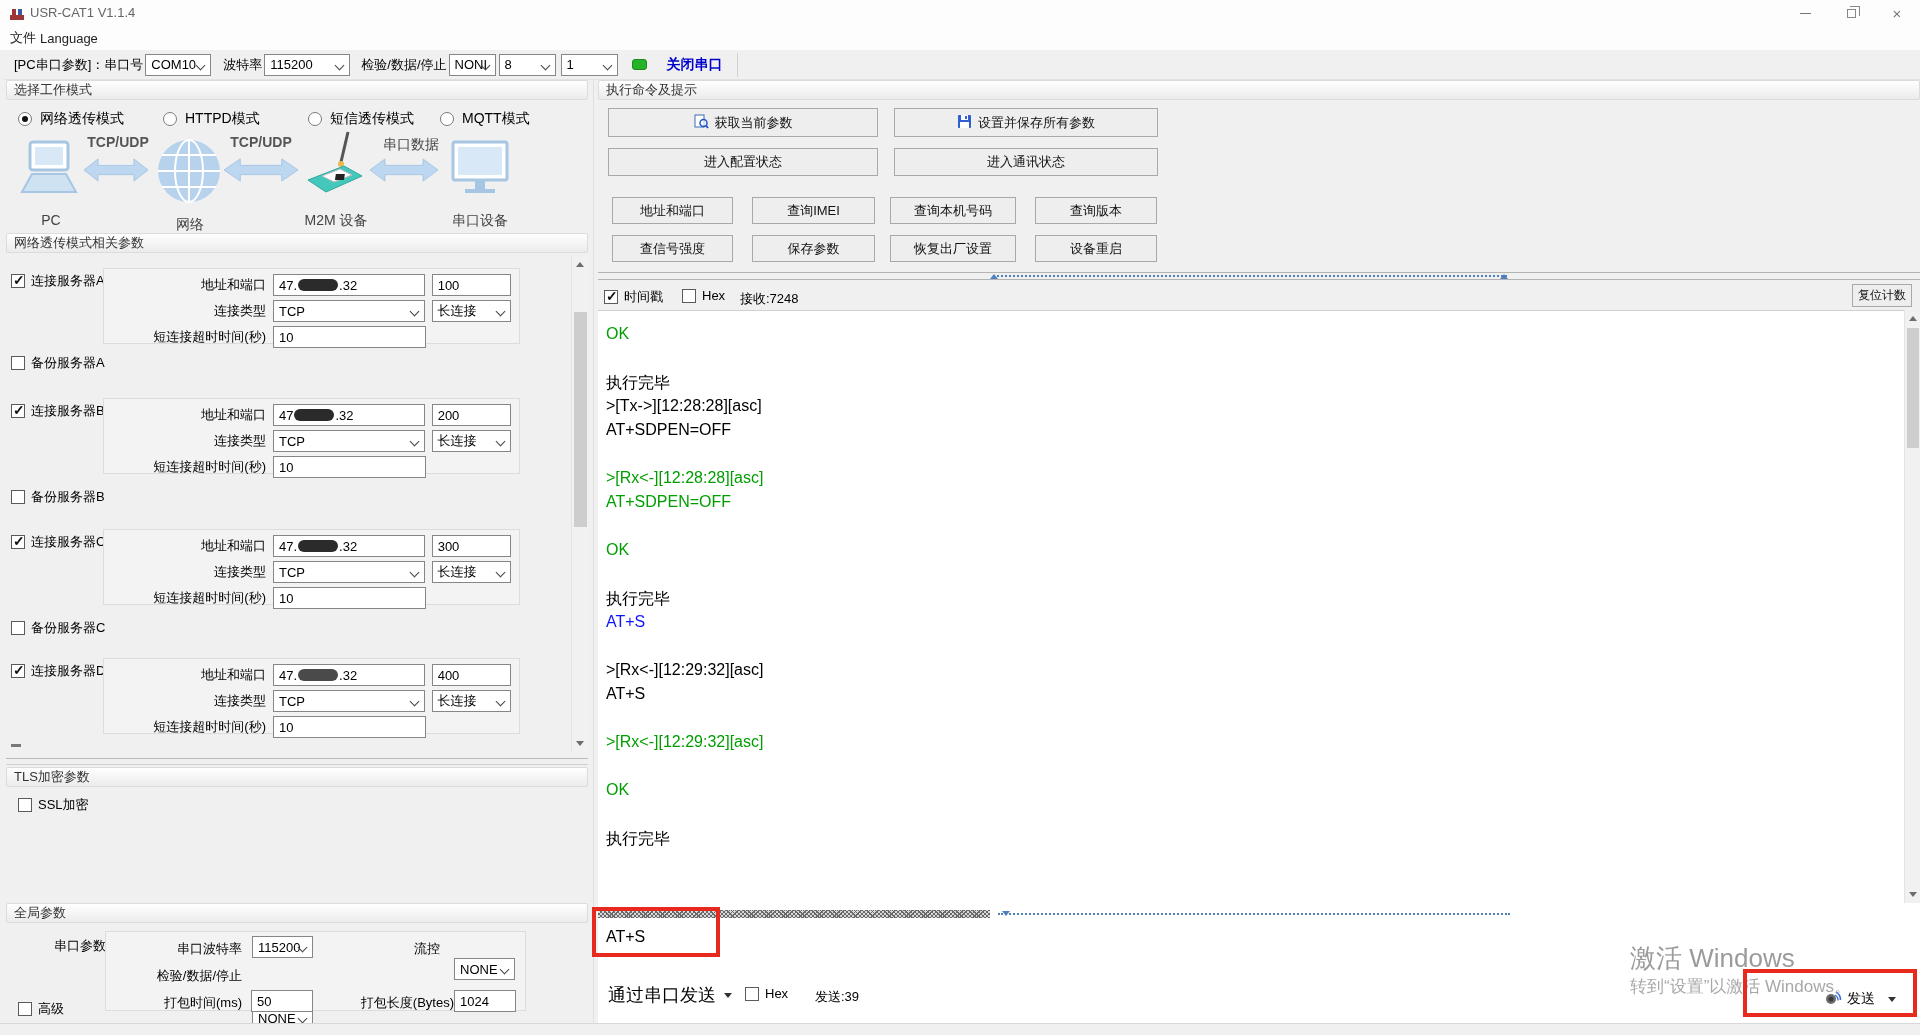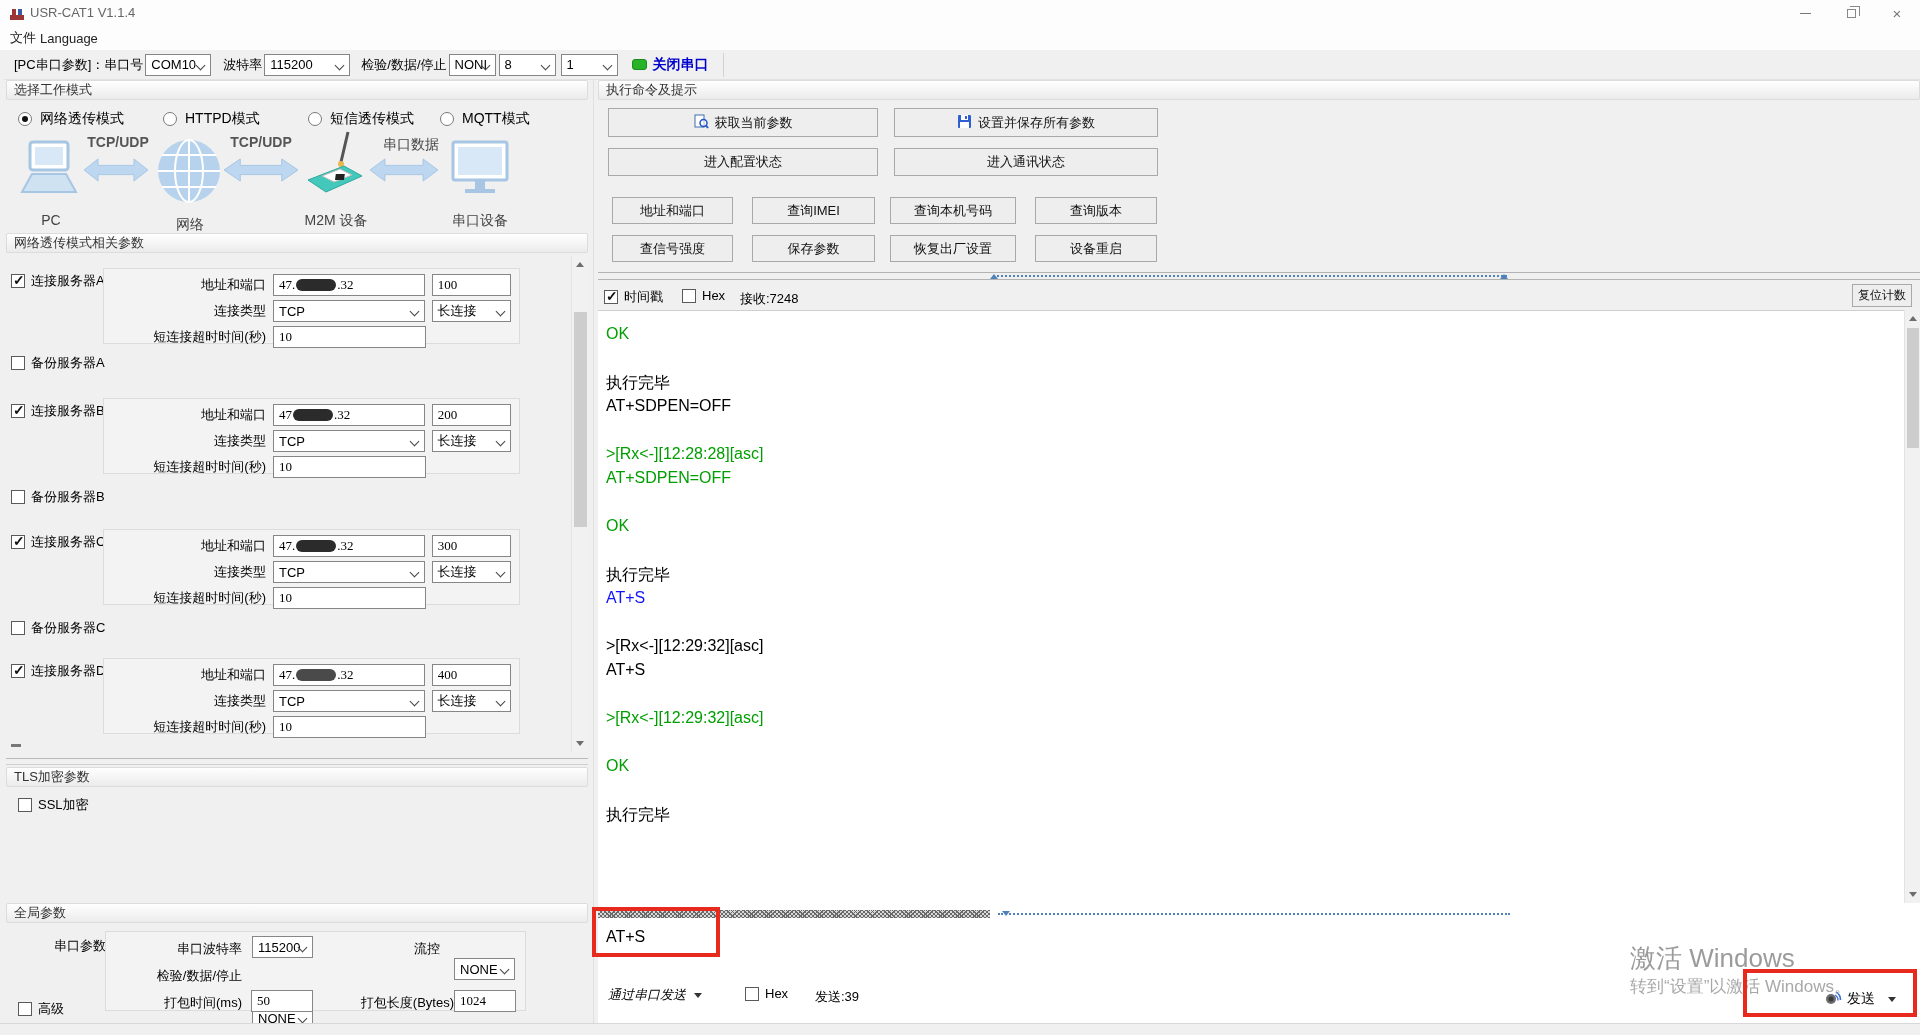"关闭串口" span.close-port-label { margin-left: 6px -> 20px }
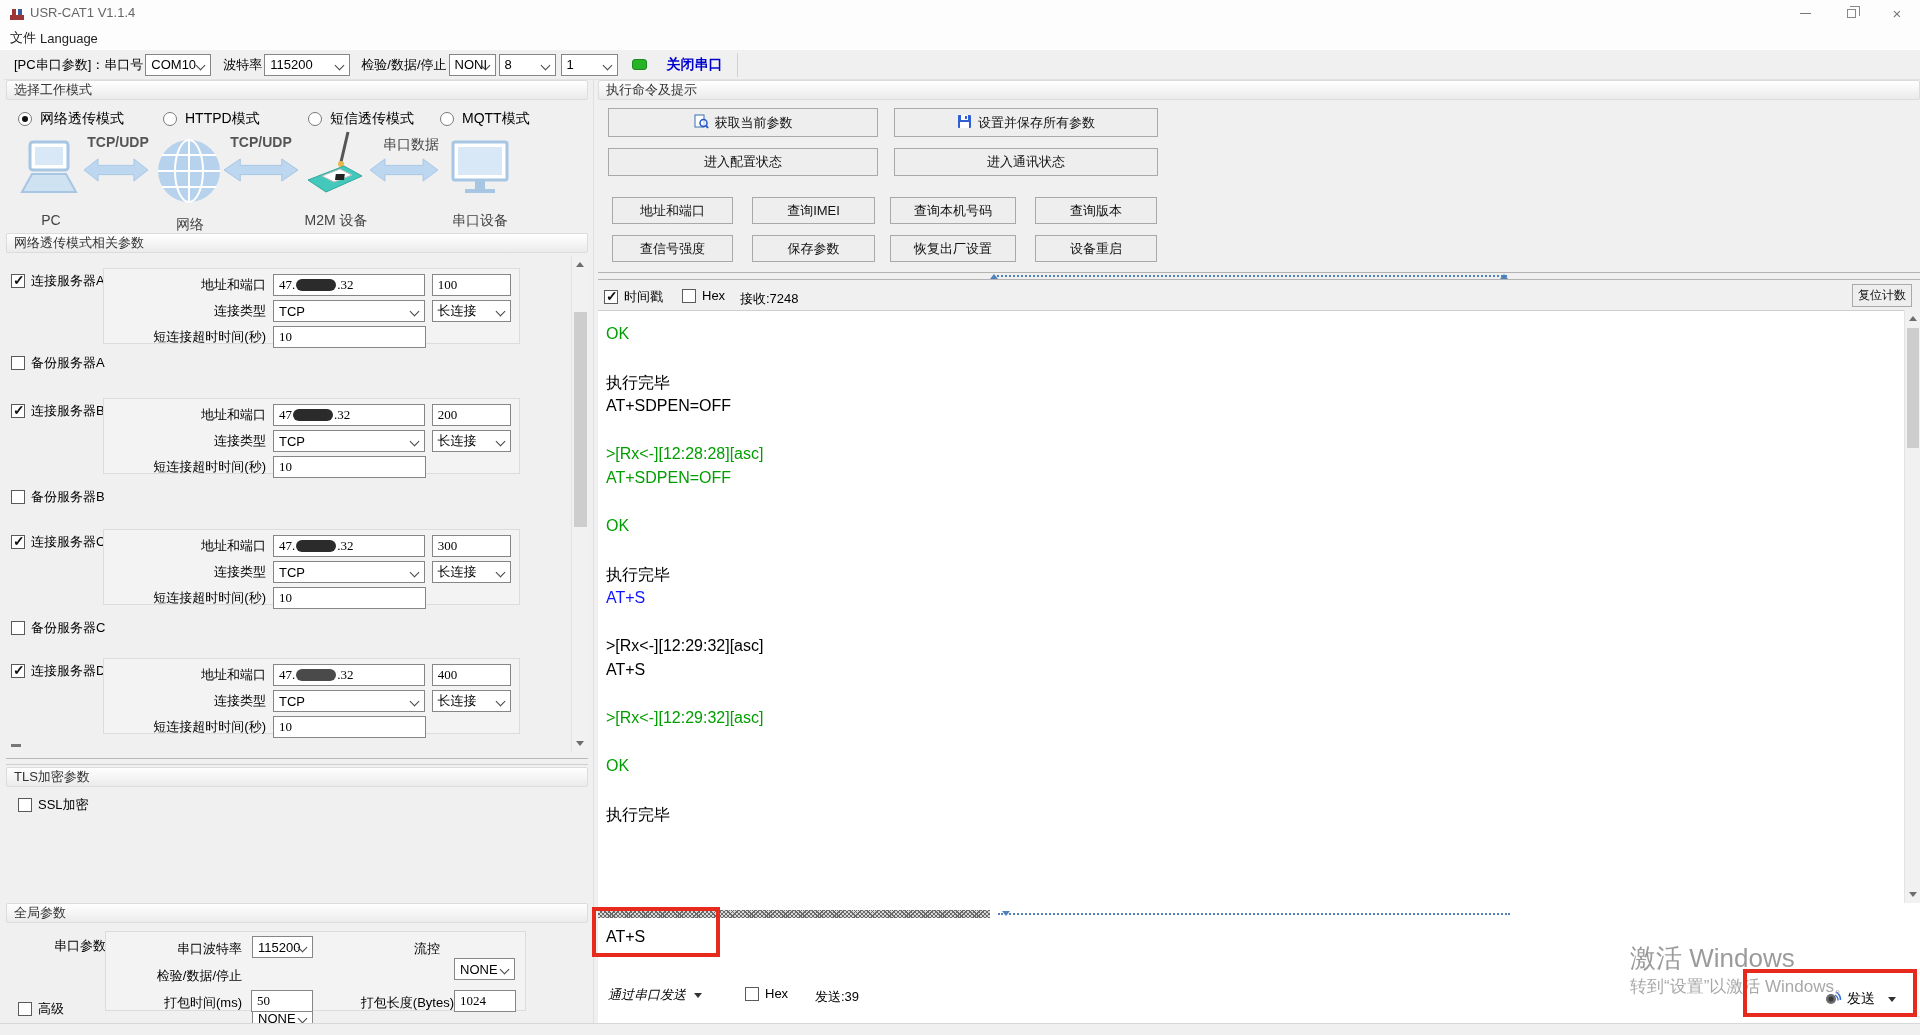"47." .tb { font-family: Liberation Serif, serif -> none }
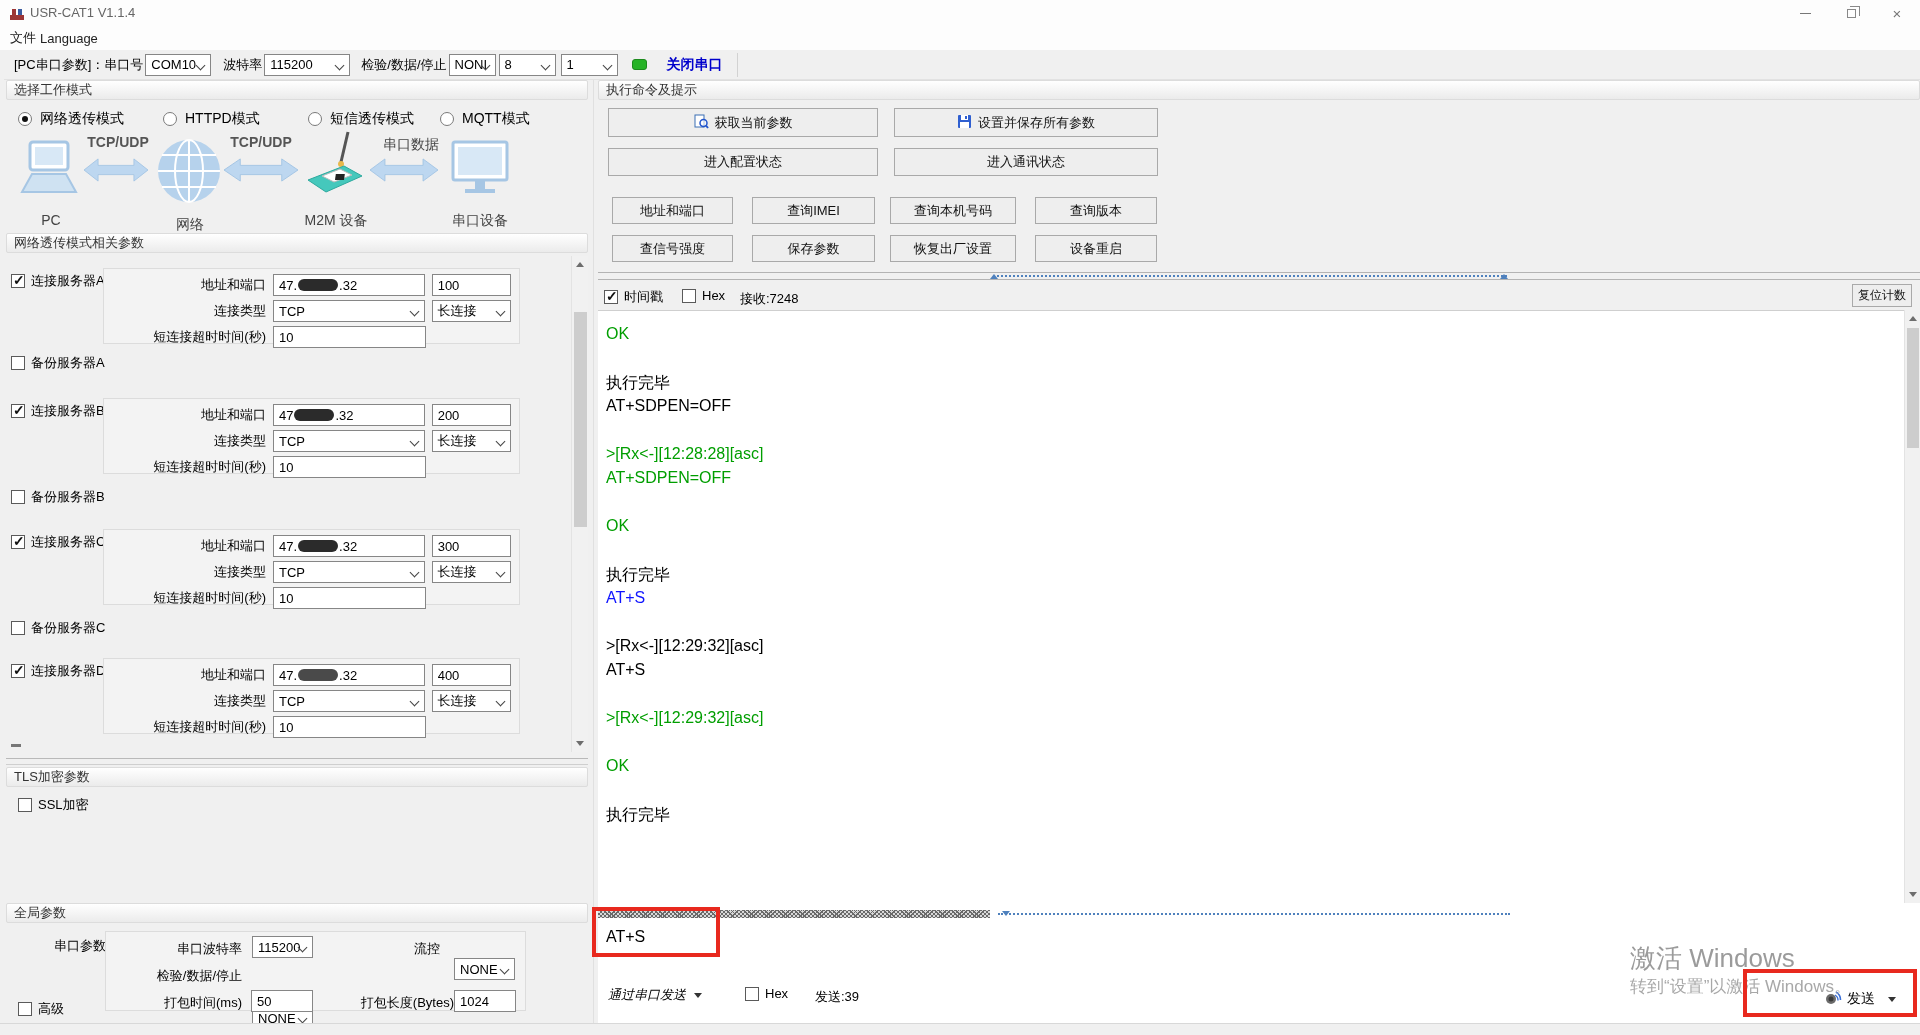">[Tx->][12:28:28][asc]" div.logline { html: none -> <div>&gt;[Tx-&gt;][12:28:28][asc]</div> }
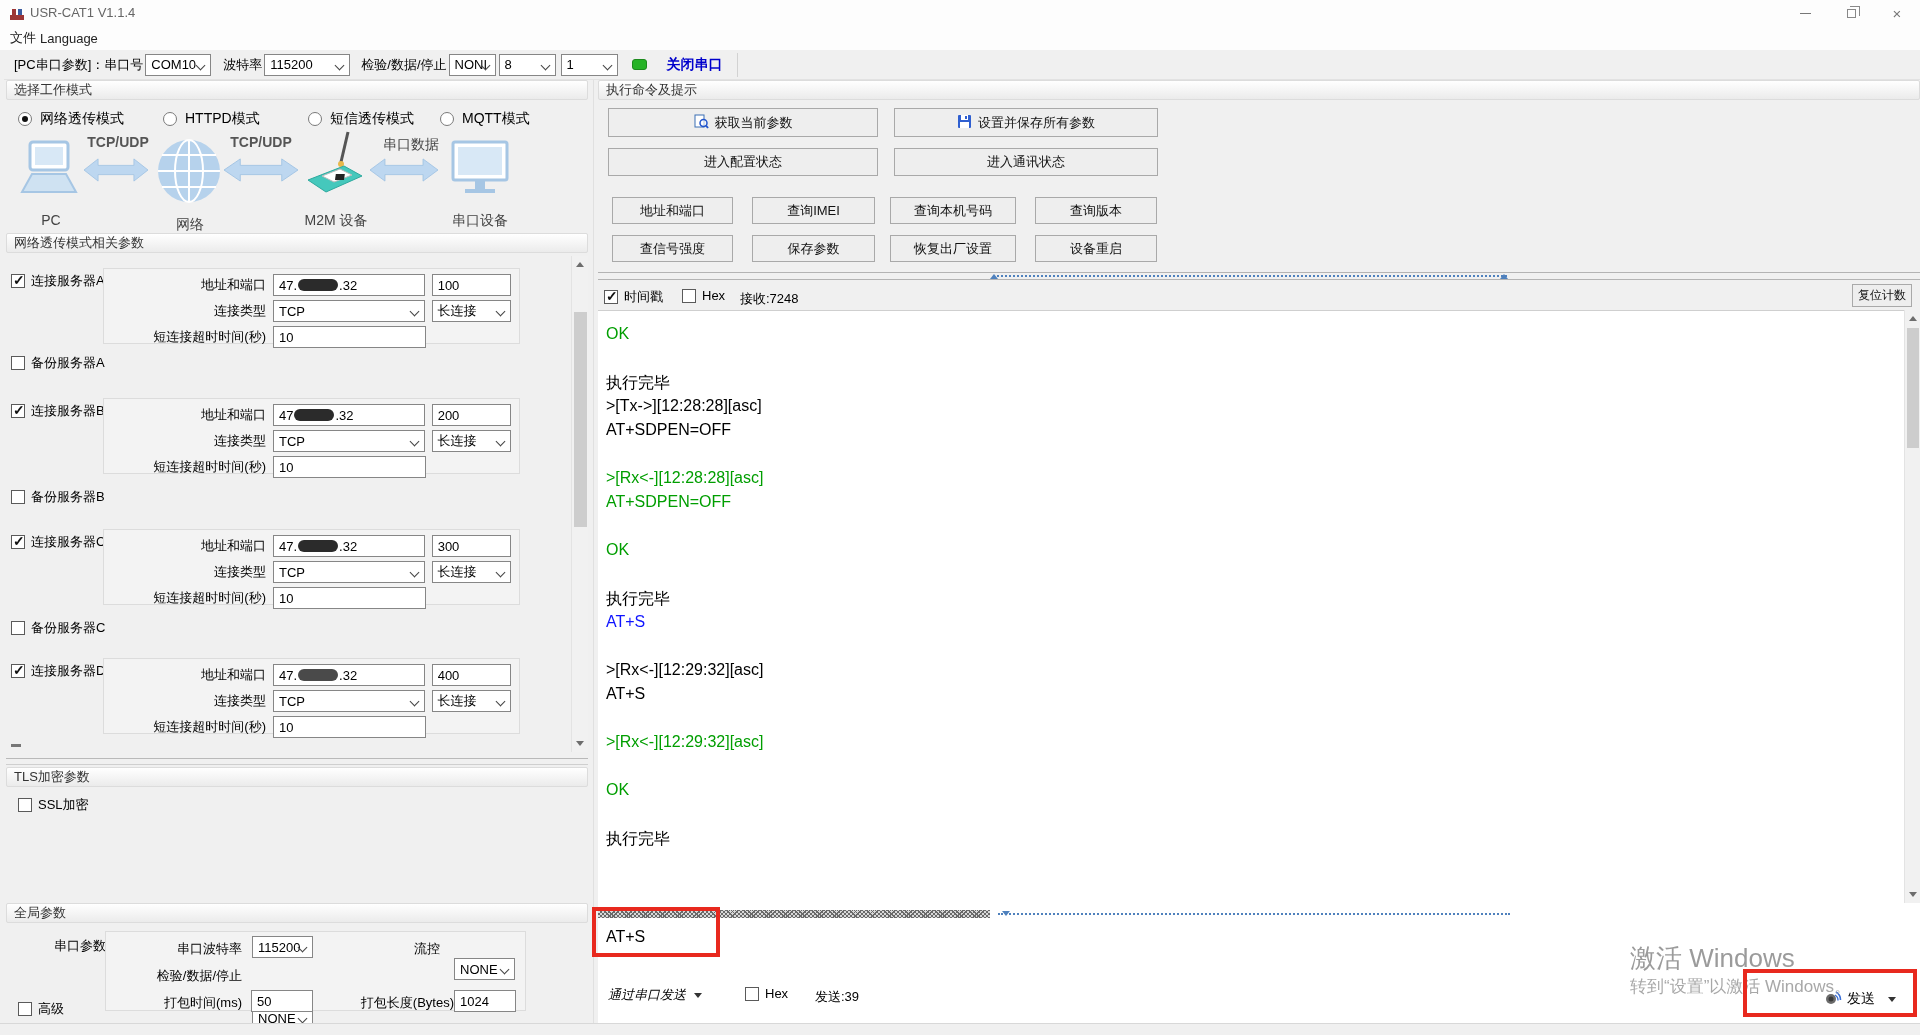"通过串口发送" .viabtn { font-size: 13px -> 18px; font-style: italic -> none }
